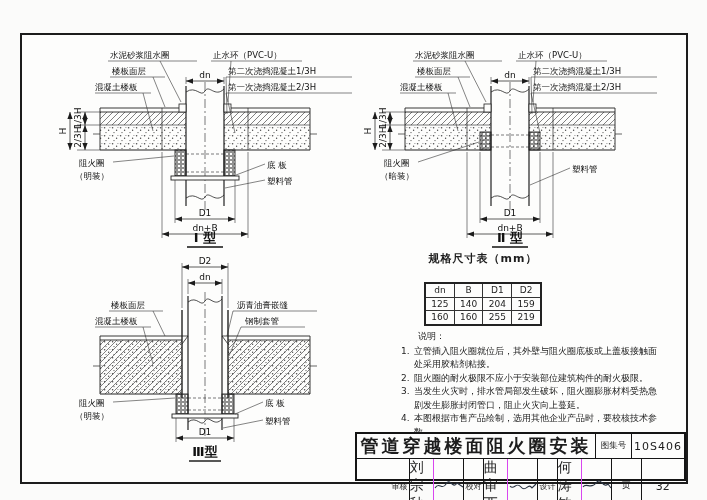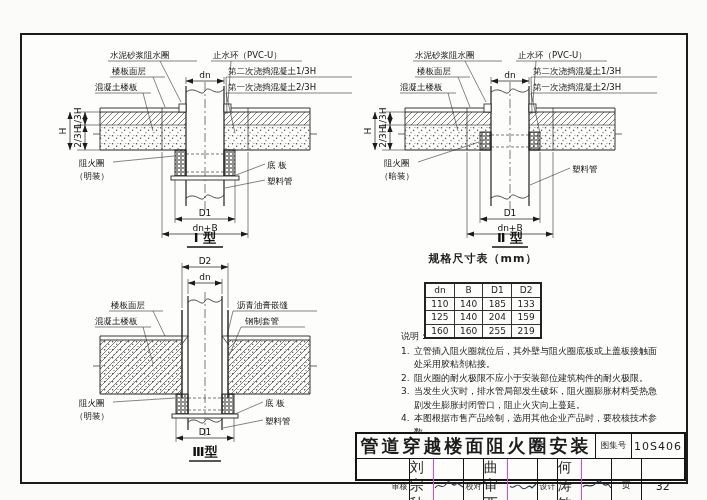"110" tr { html: <tr> <td>110</td> <td>140</td> <td>185</td> <td>133</td> </tr> -> none }
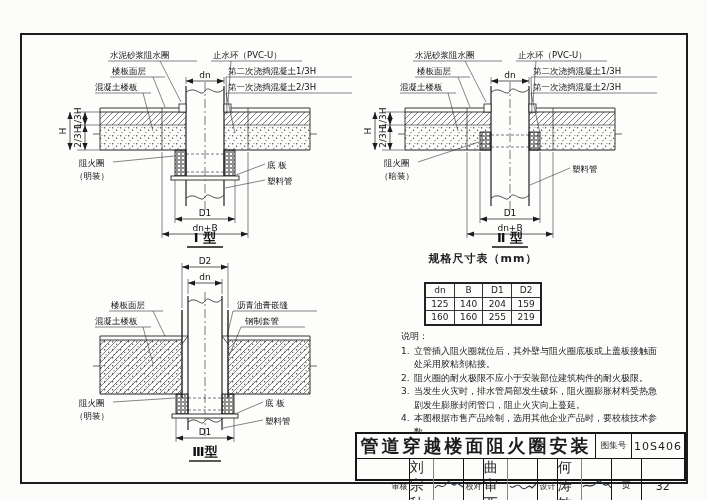"说明：" .notes .hd { margin-left: none -> 17px }
